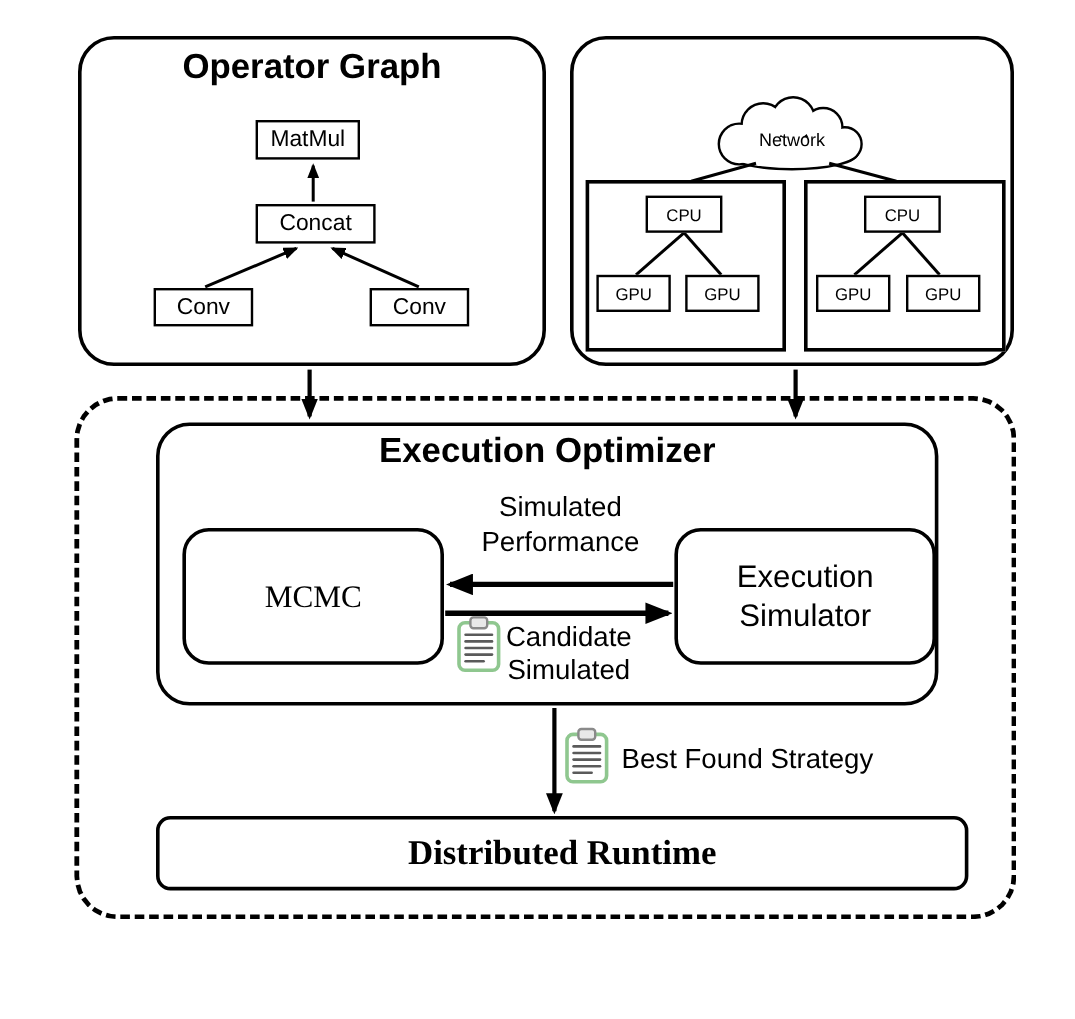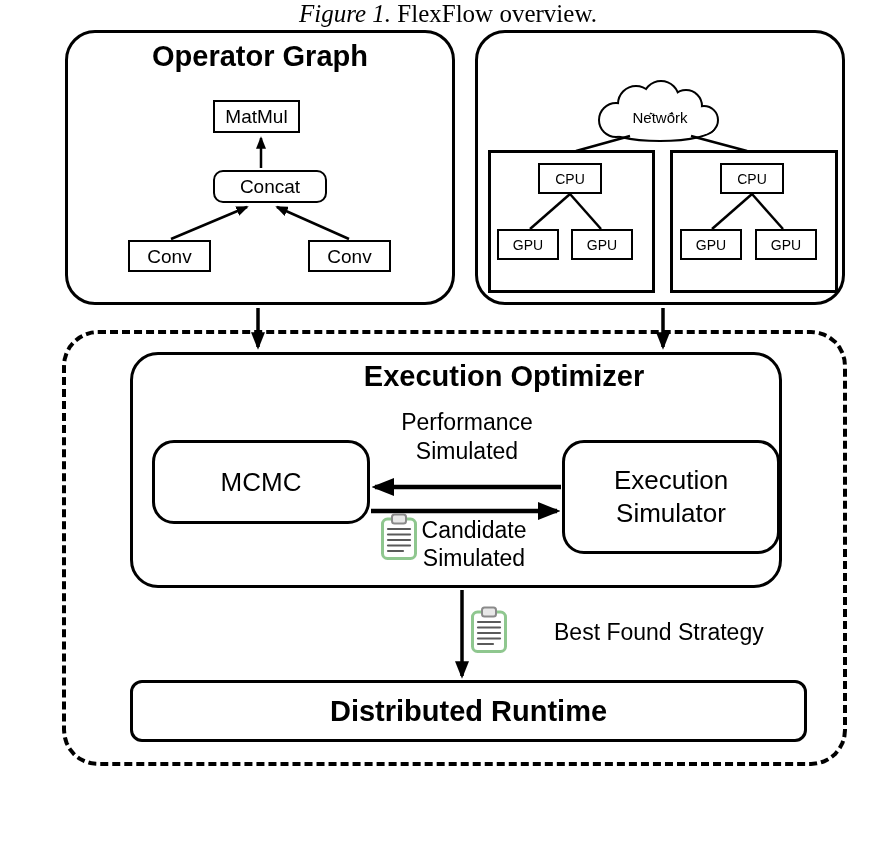"Figure 1. FlexFlow overview." div.caption { html: <div> <span>Figure 1.</span> <span> </span> <span>FlexFlow overview.</span> </div> -> none }
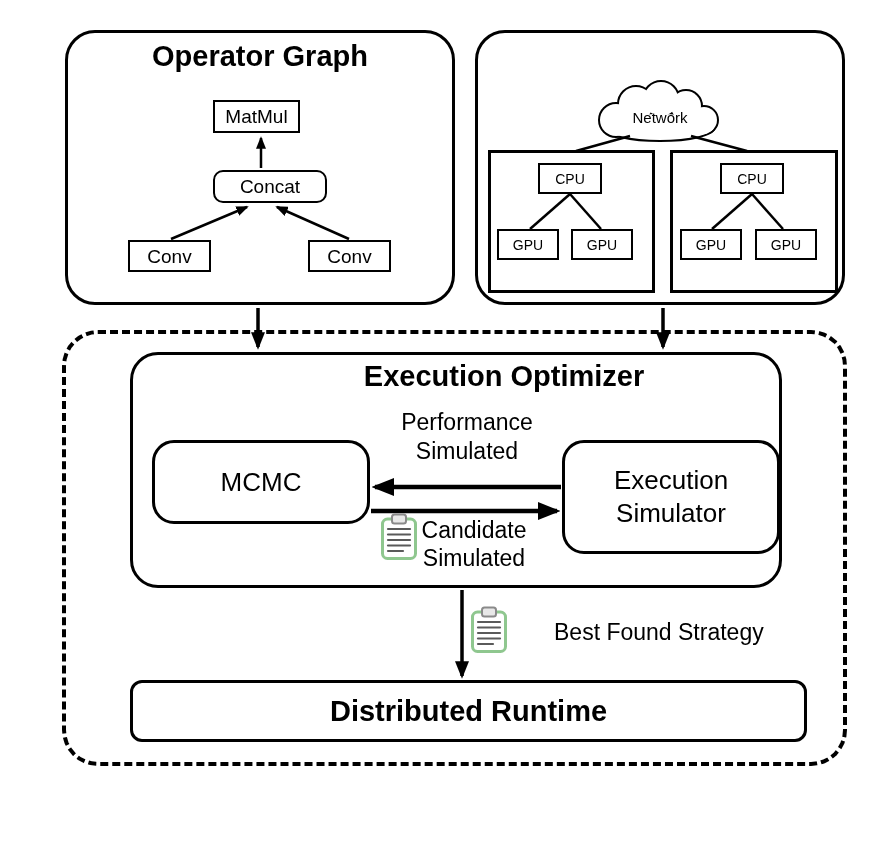"Concat" div.node { border-radius: 10px -> none; width: 114px -> 100px }
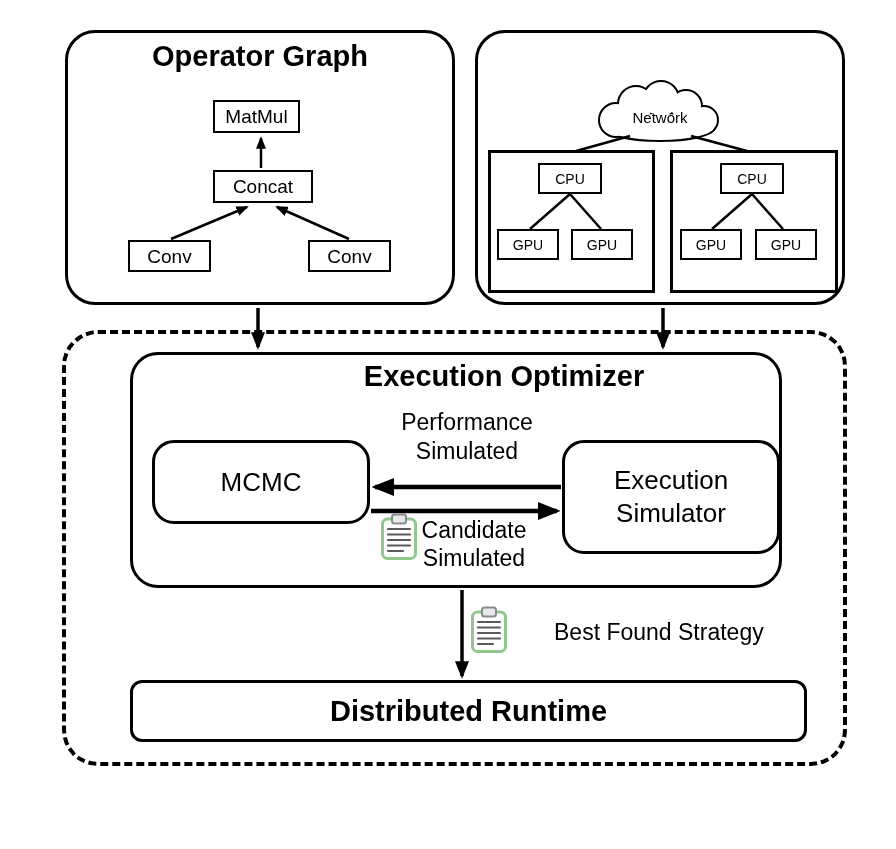"Execution Optimizer" div.title { margin-left: 48px -> none }
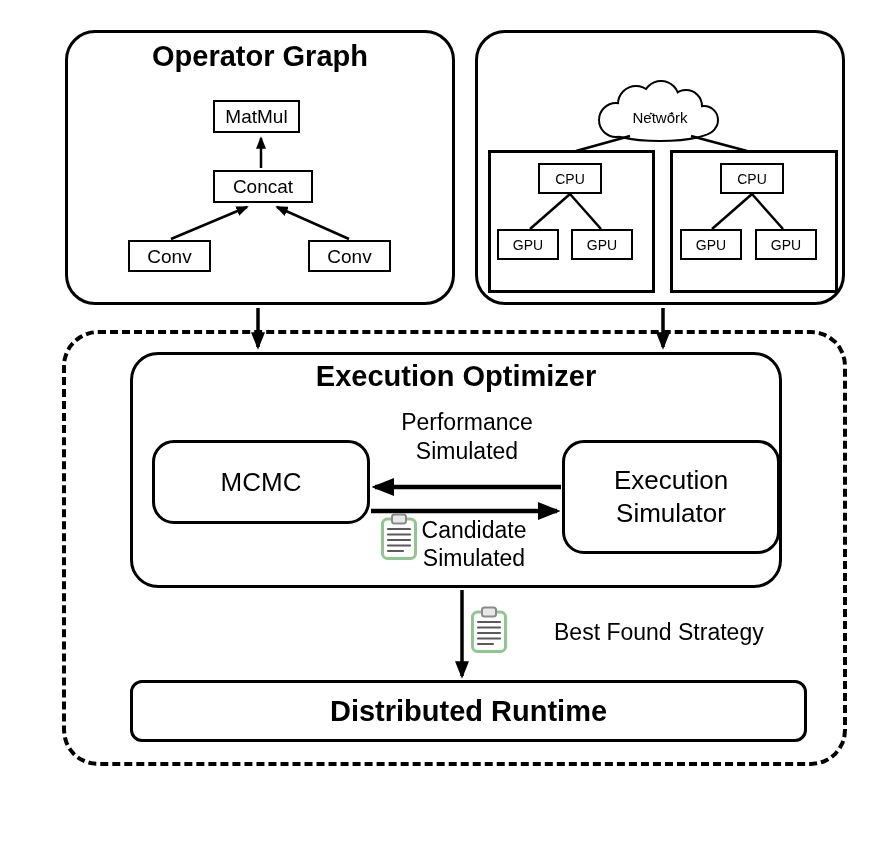"Performance" div { order: before "Simulated" -> after "Simulated" }
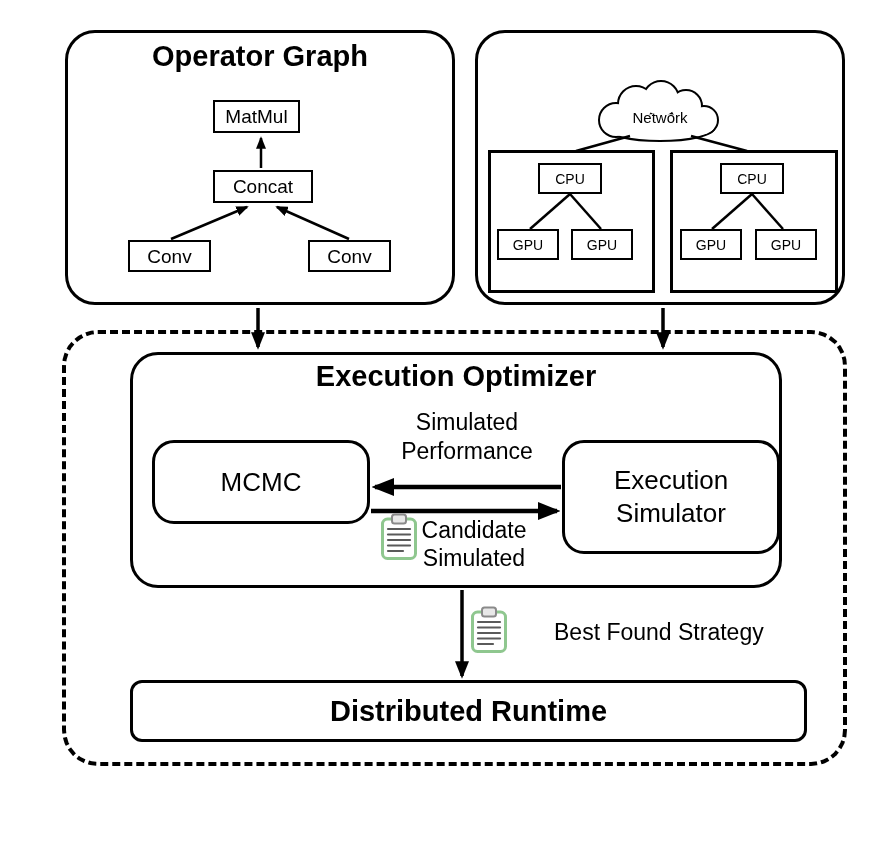"MCMC" div.pill { font-family: none -> Liberation Serif, serif; height: 84px -> 114px }
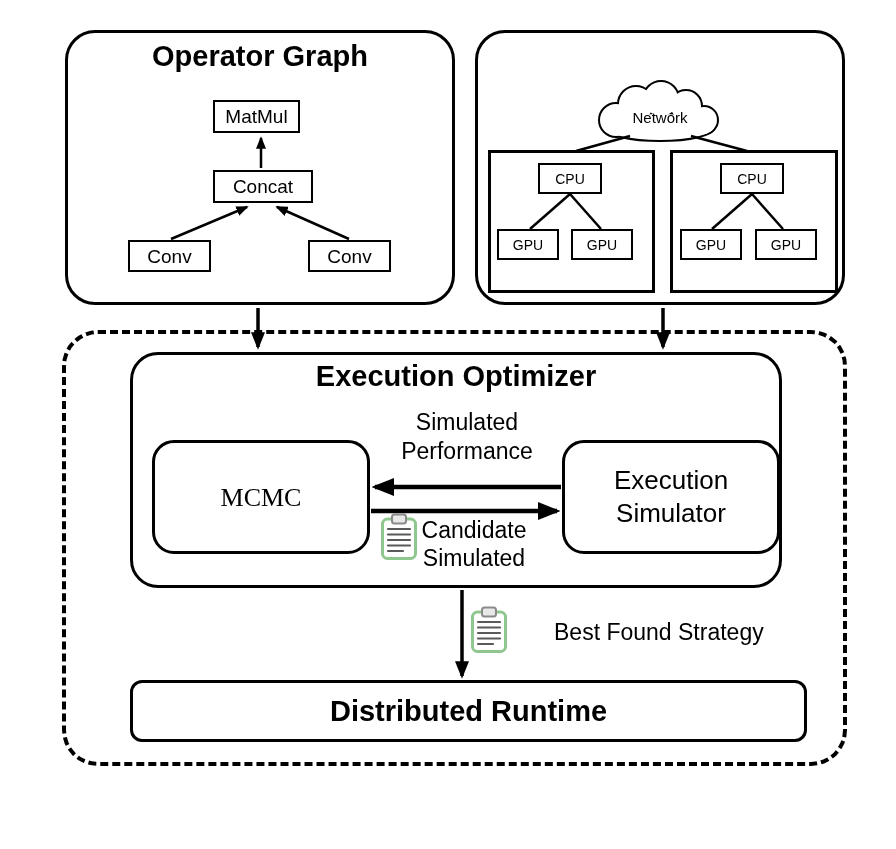"Best Found Strategy" div.label-left { margin-left: 36px -> none }
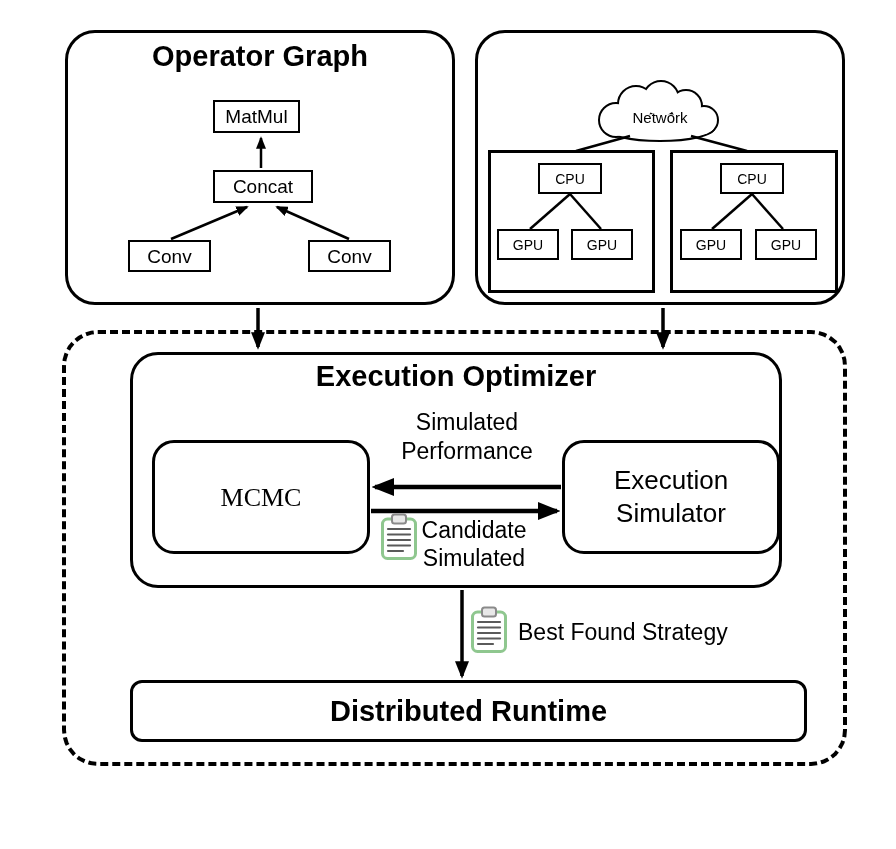"Distributed Runtime" div.runtime { font-family: none -> Liberation Serif, serif }
